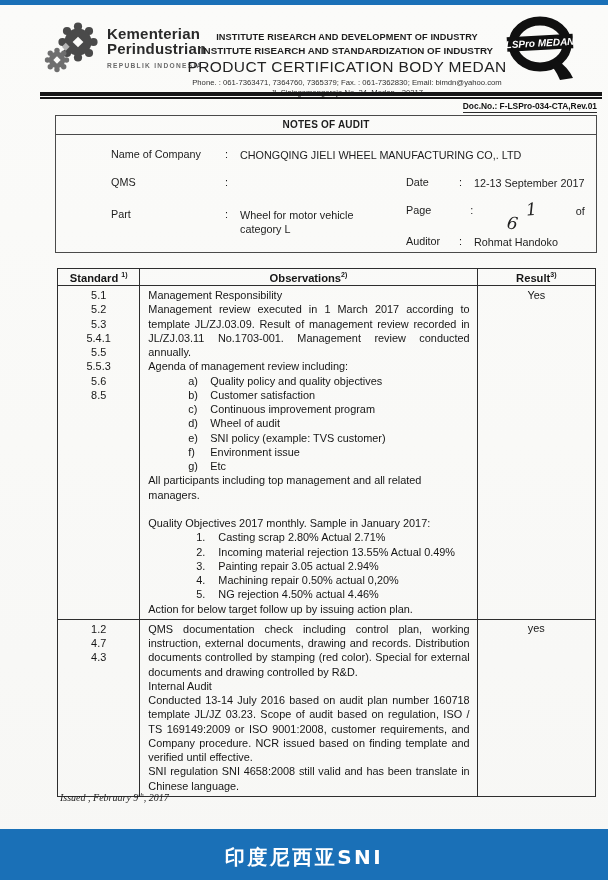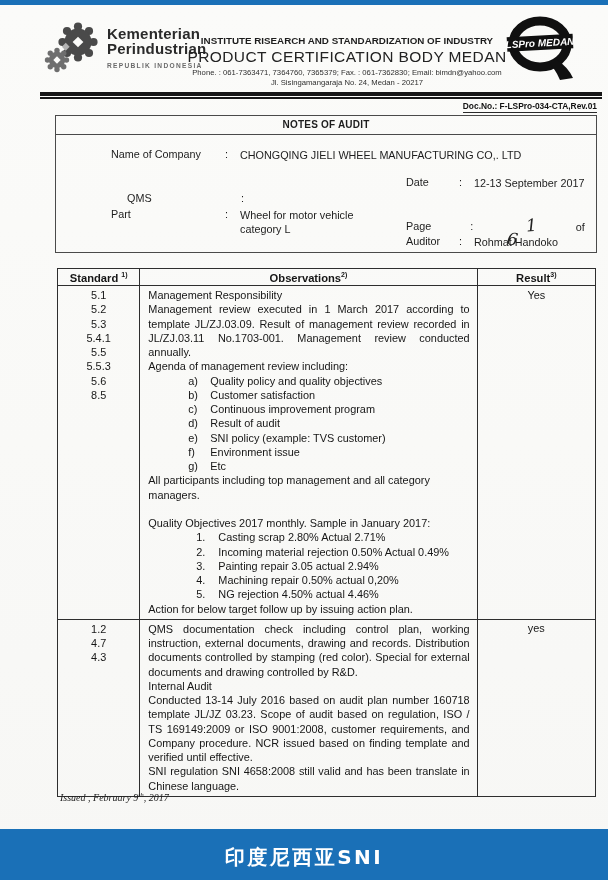"INSTITUTE RISEARCH AND DEVELOPMENT OF" div.inst-l1 { html: none -> <div>INSTITUTE RISEARCH AND DEVELOPMENT OF INDUSTRY</div> }
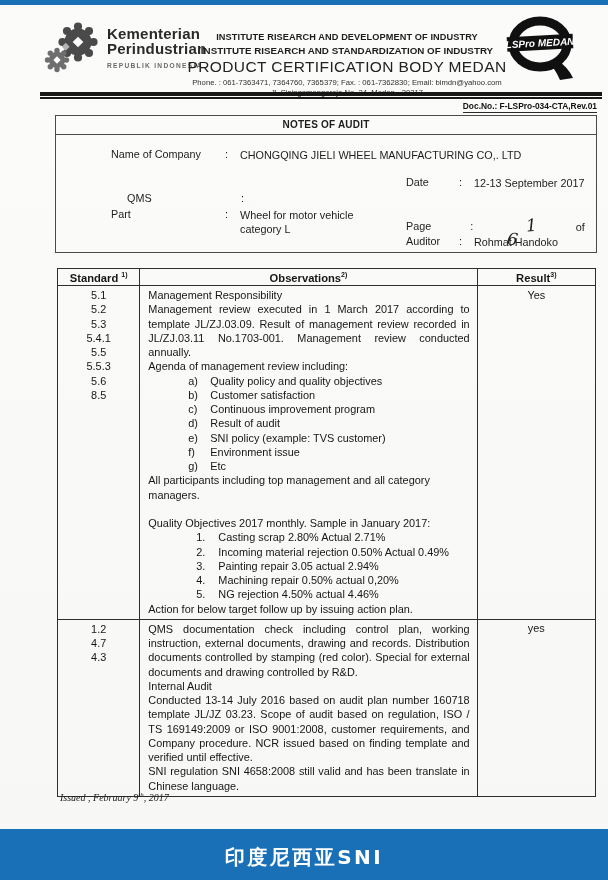"QMS" .f-qms { margin-left: 16px -> none; top: 76px -> 60px }
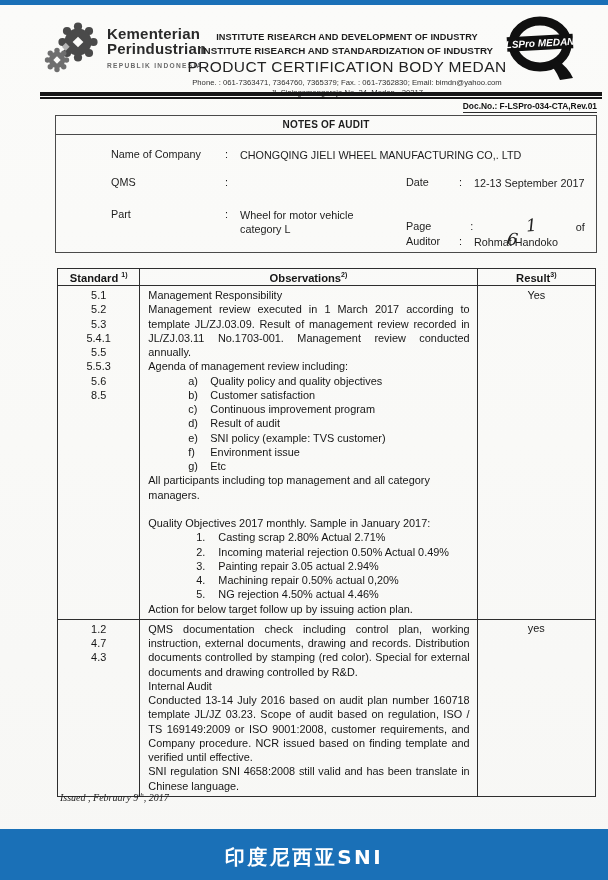"Page" .f-page { top: 104px -> 88px }
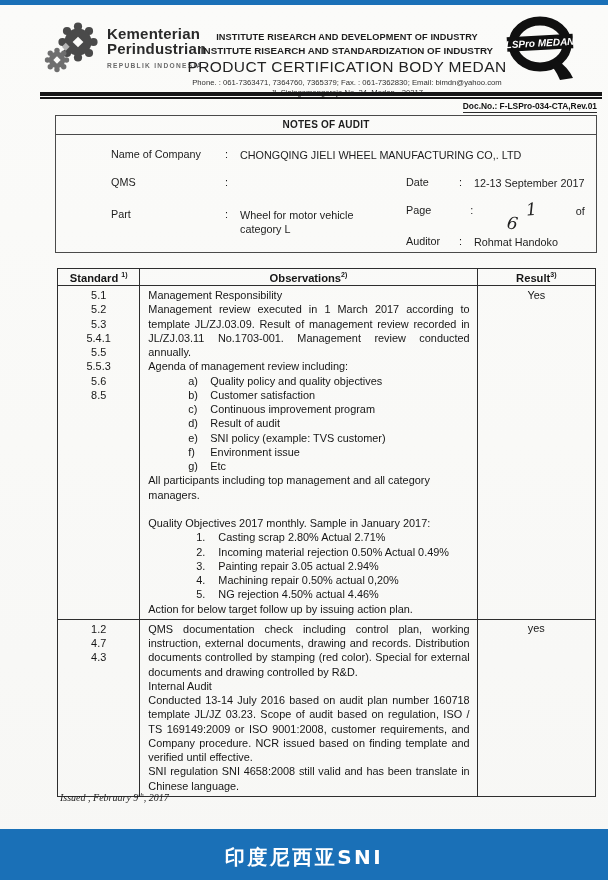"Result of audit" span { text: Result -> Wheel }
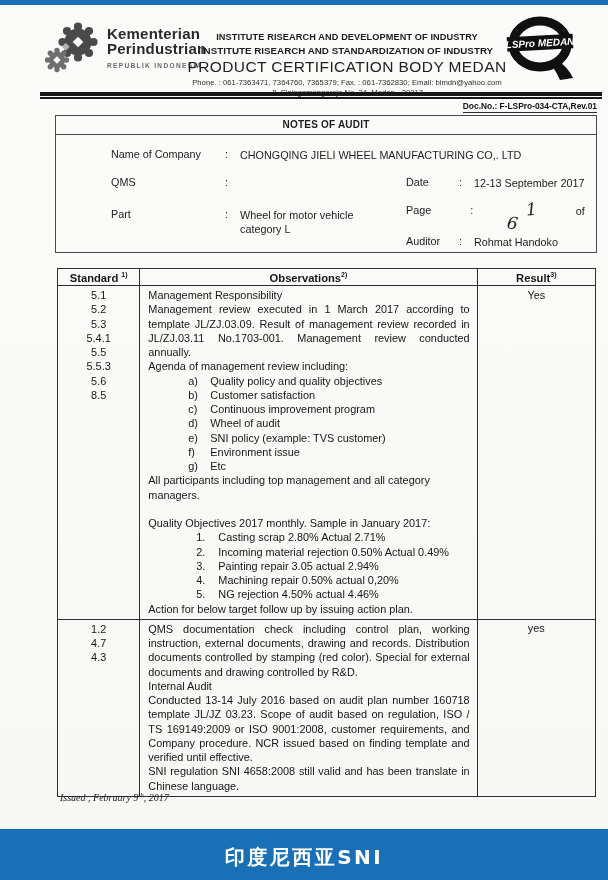"All participants including top" div.obs-line { text: category -> related }
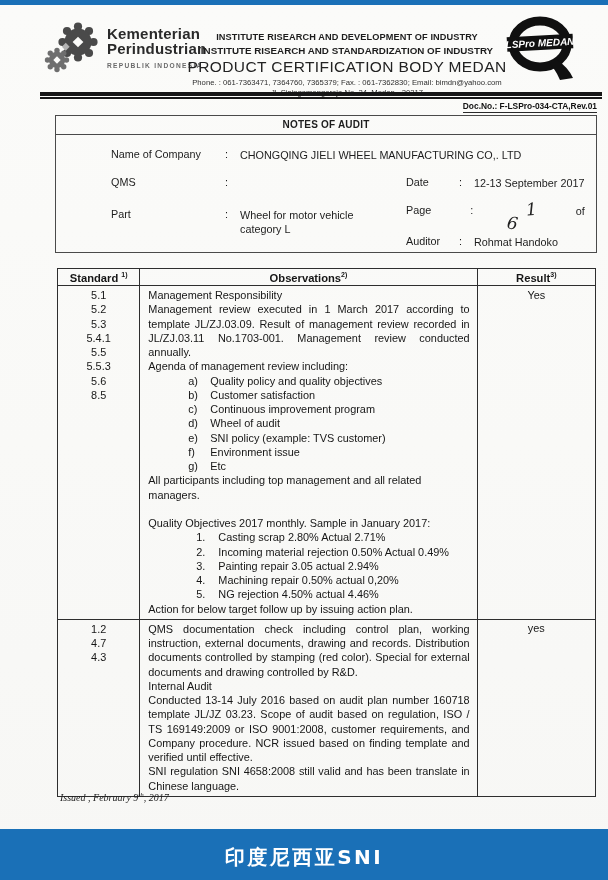"Incoming material rejection 0.50% Actual" span { text: 0.50% -> 13.55% }
